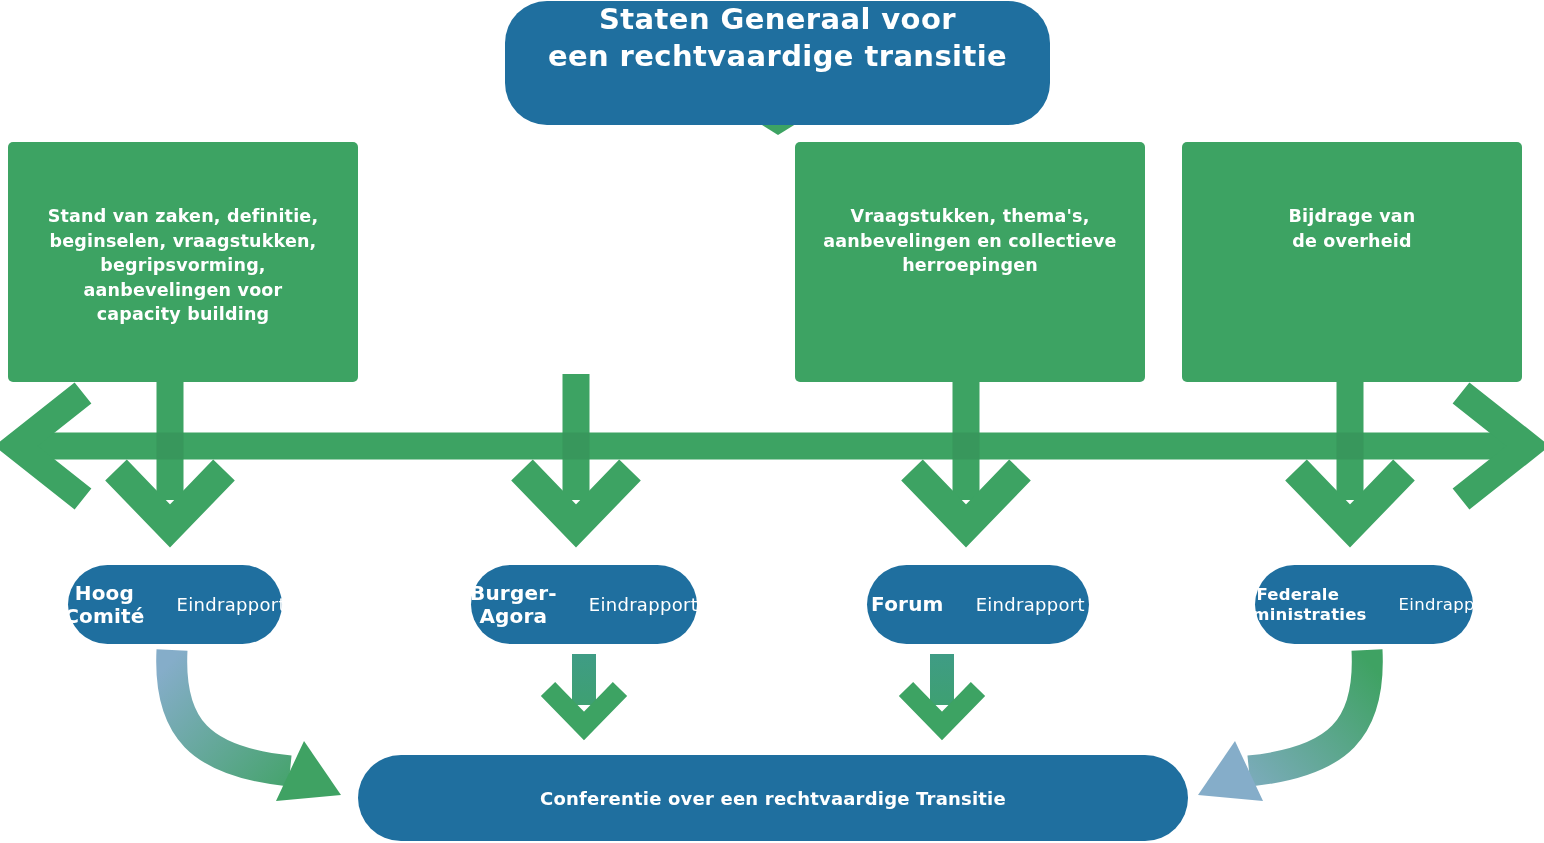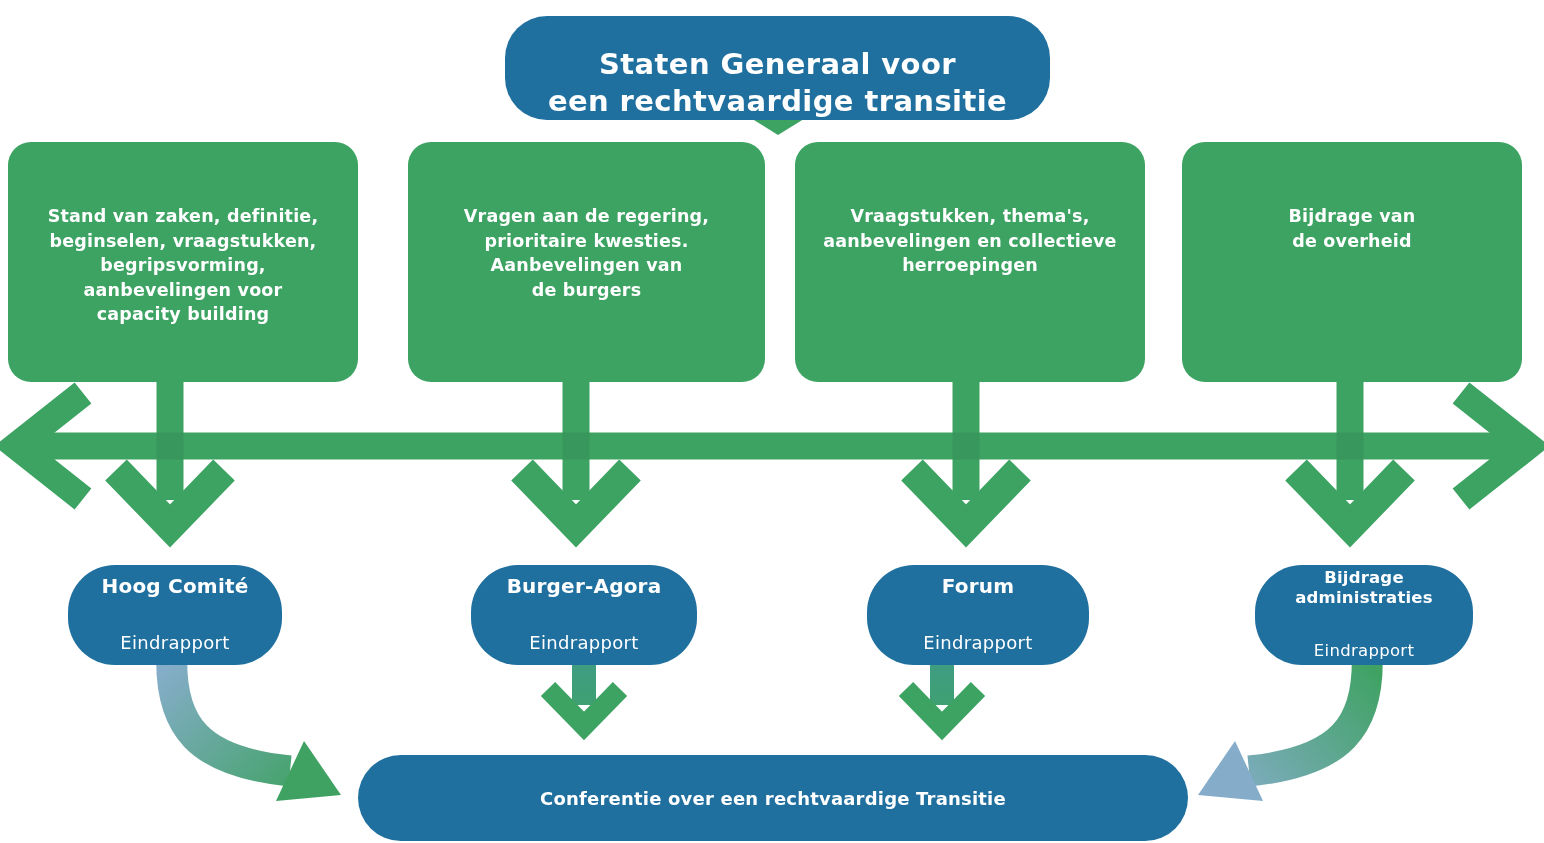"Staten Generaal voor" .title-box { align-items: flex-end -> flex-start; height: 104px -> 124px; top: 16px -> 1px }
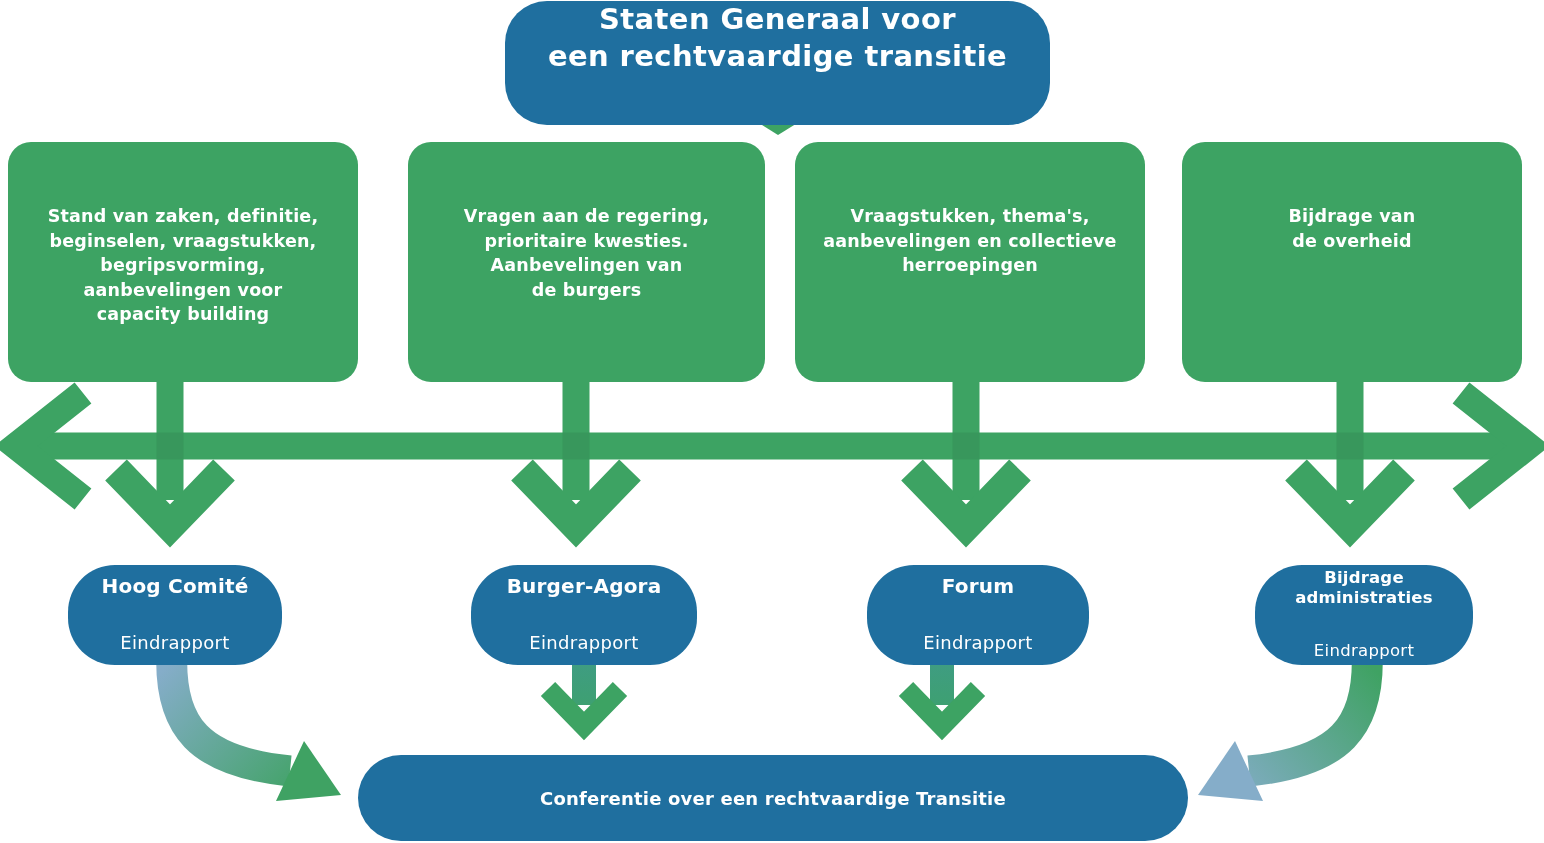"Stand van zaken, definitie," .stage { border-radius: 23px -> 5px }
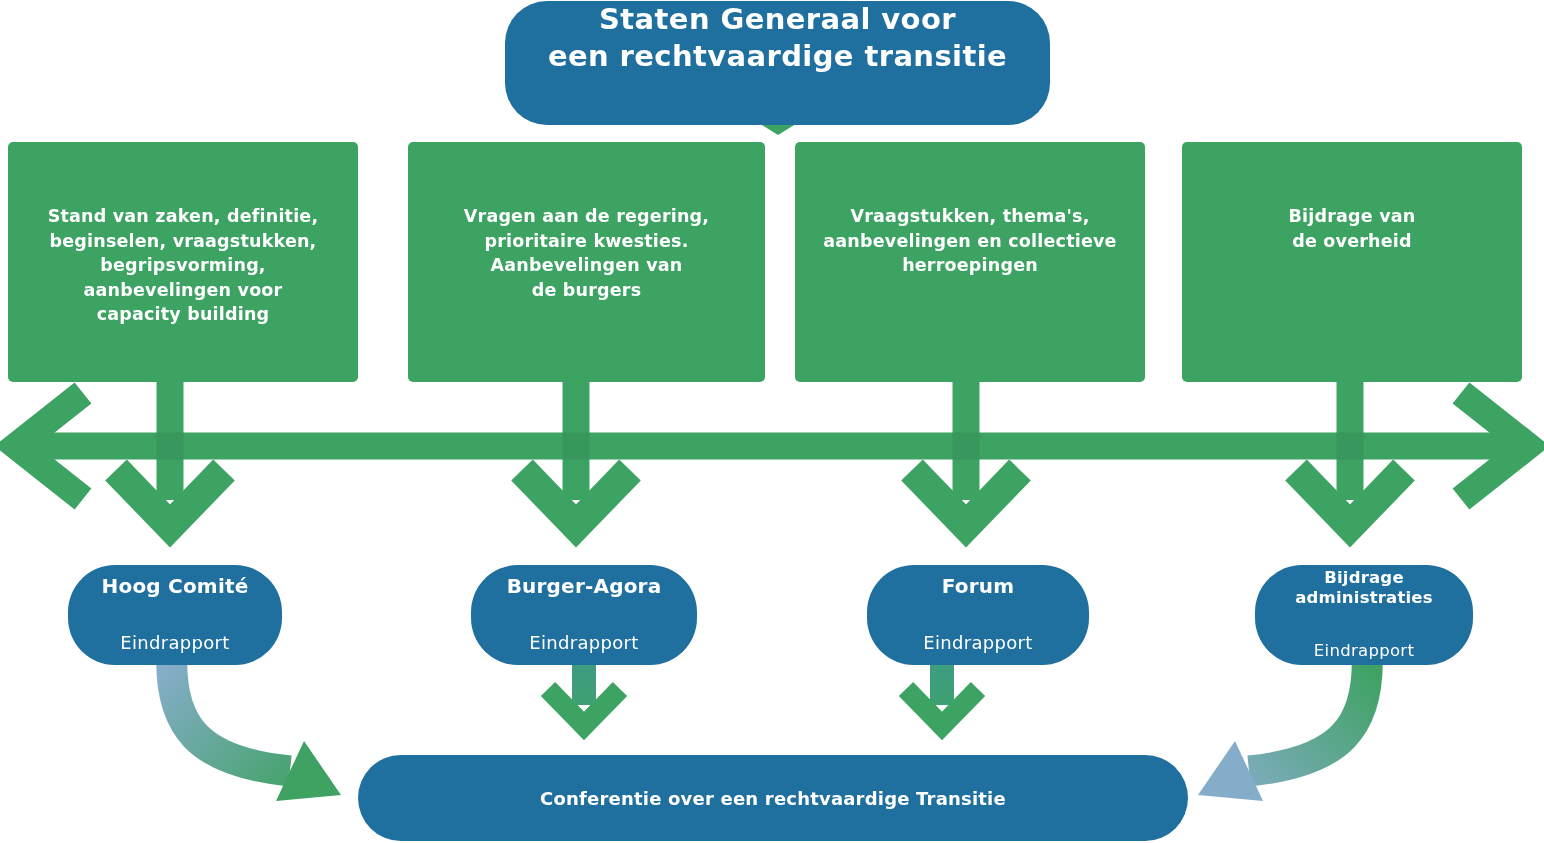"Vragen aan de regering," div.stage { html: <div> <div>Vragen aan de regering, prioritaire kwesties. Aanbevelingen van de burgers</div> </div> -> none }
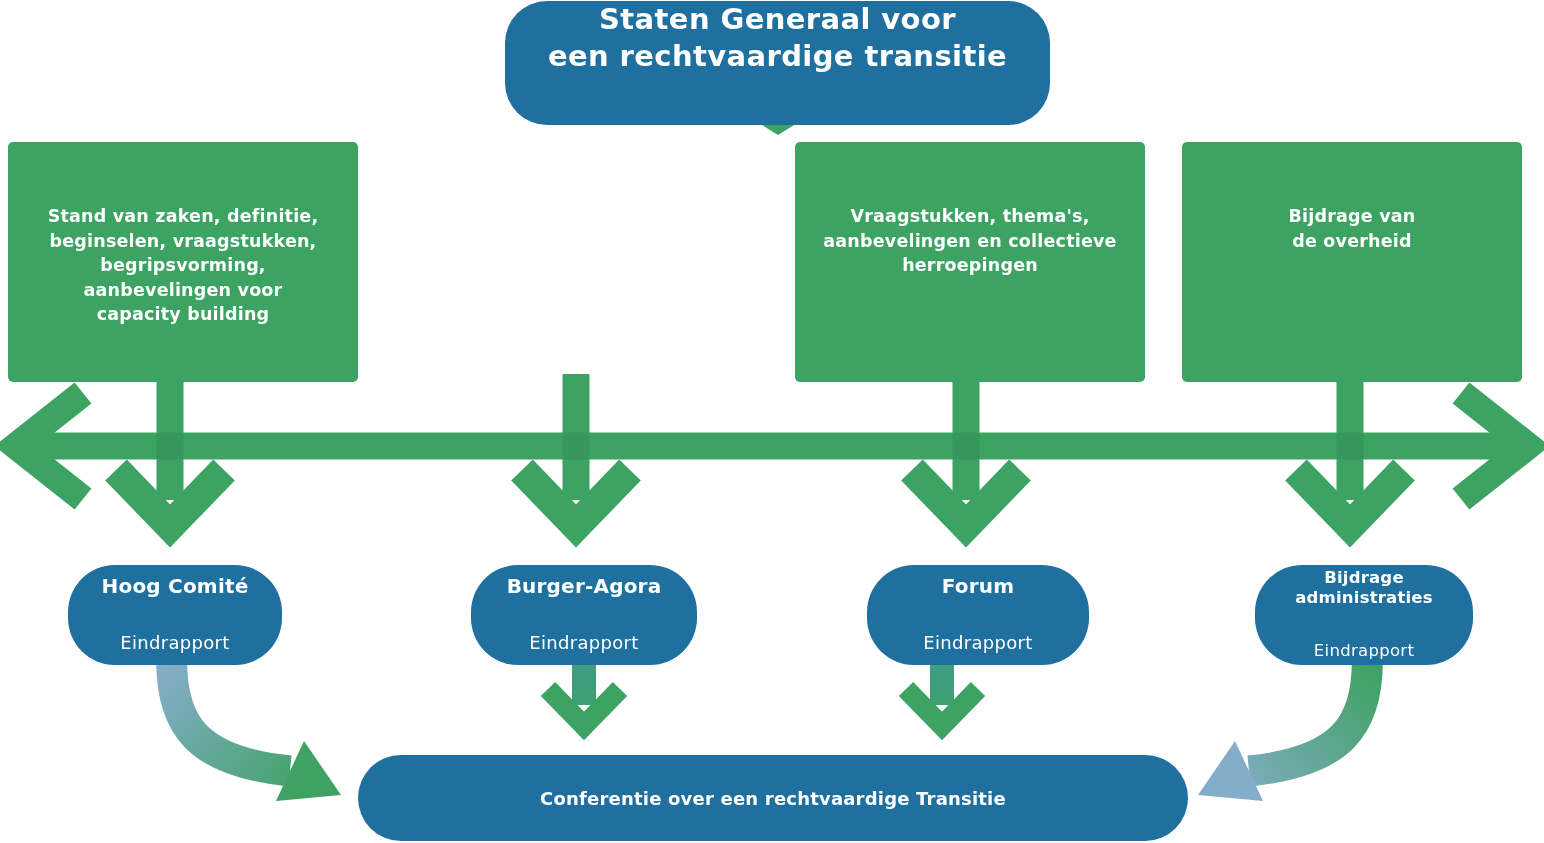"Hoog Comité" .pill { flex-direction: column -> row; height: 100px -> 79px }
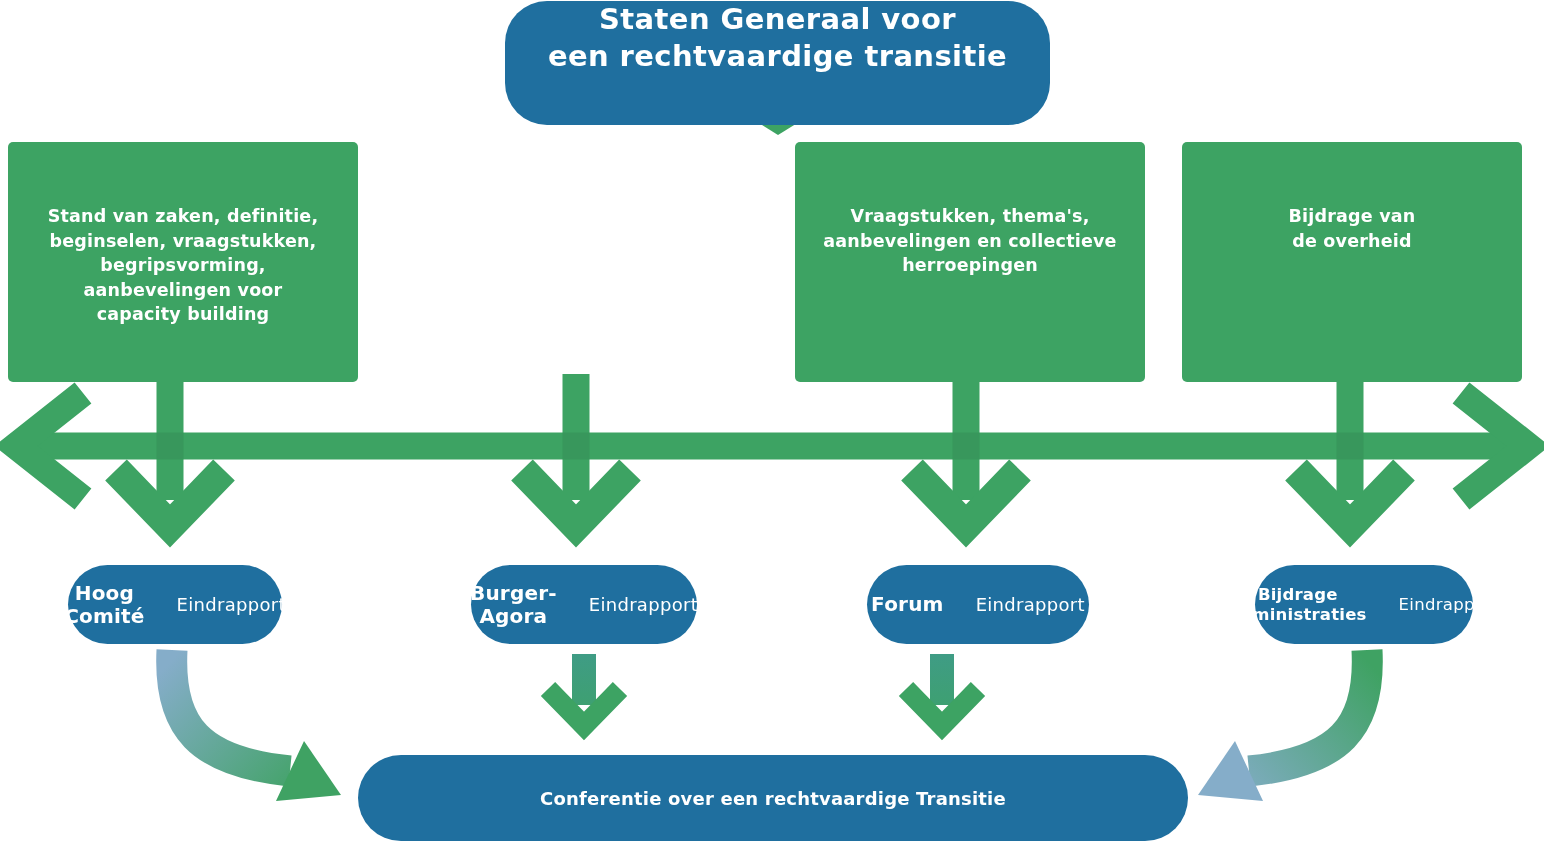"Bijdrage" div.t { text: Bijdrage -> Federale }
